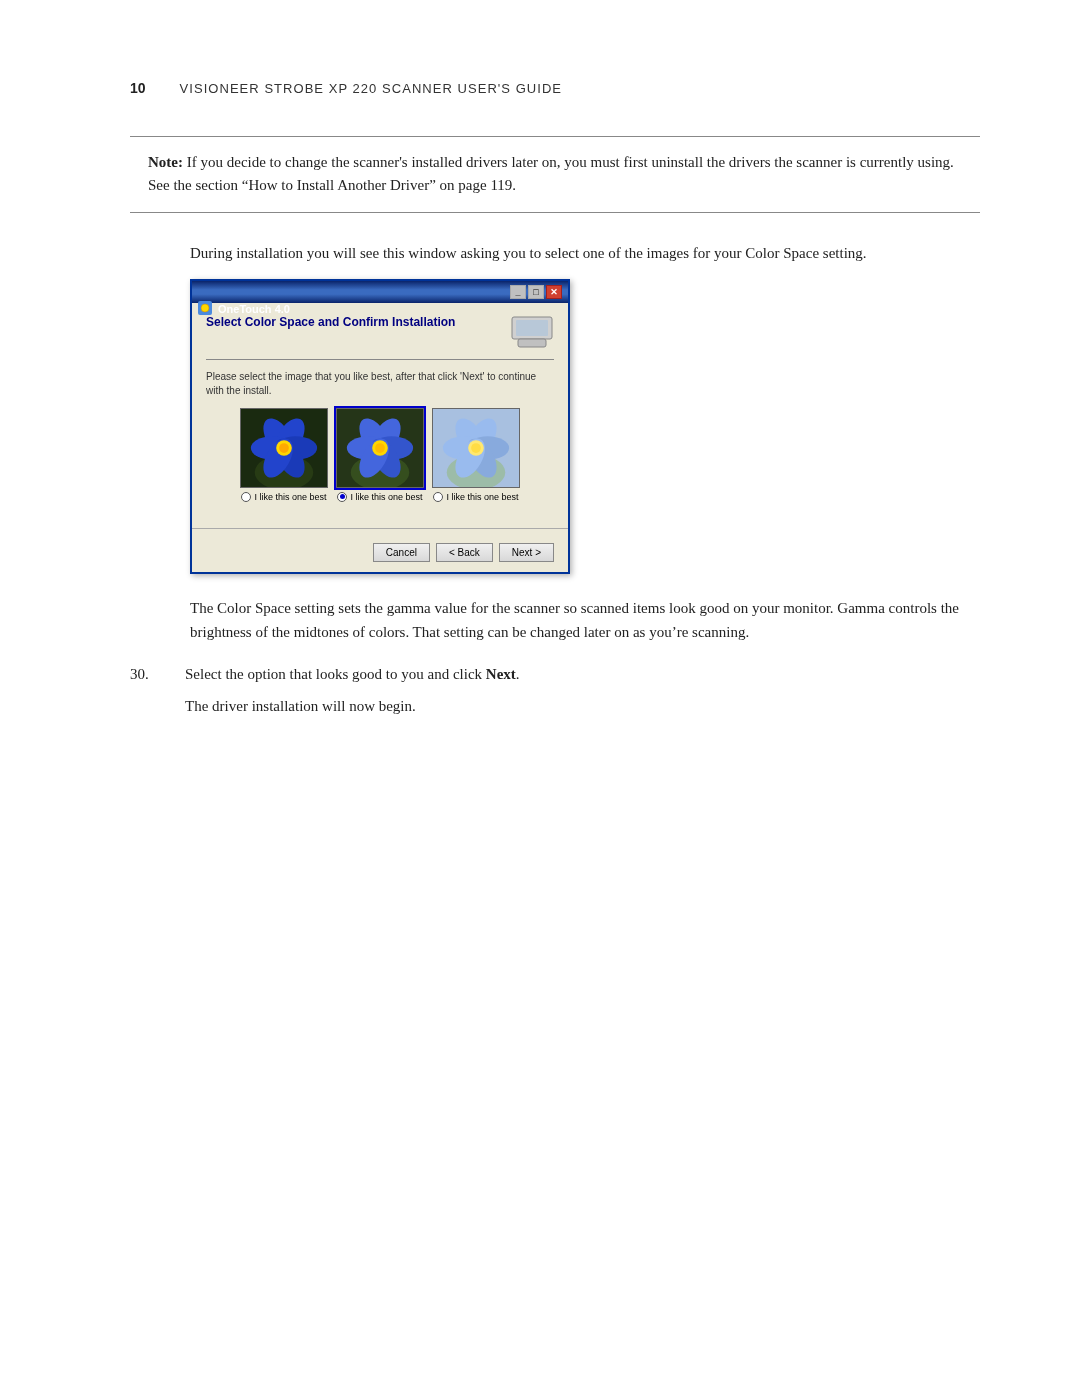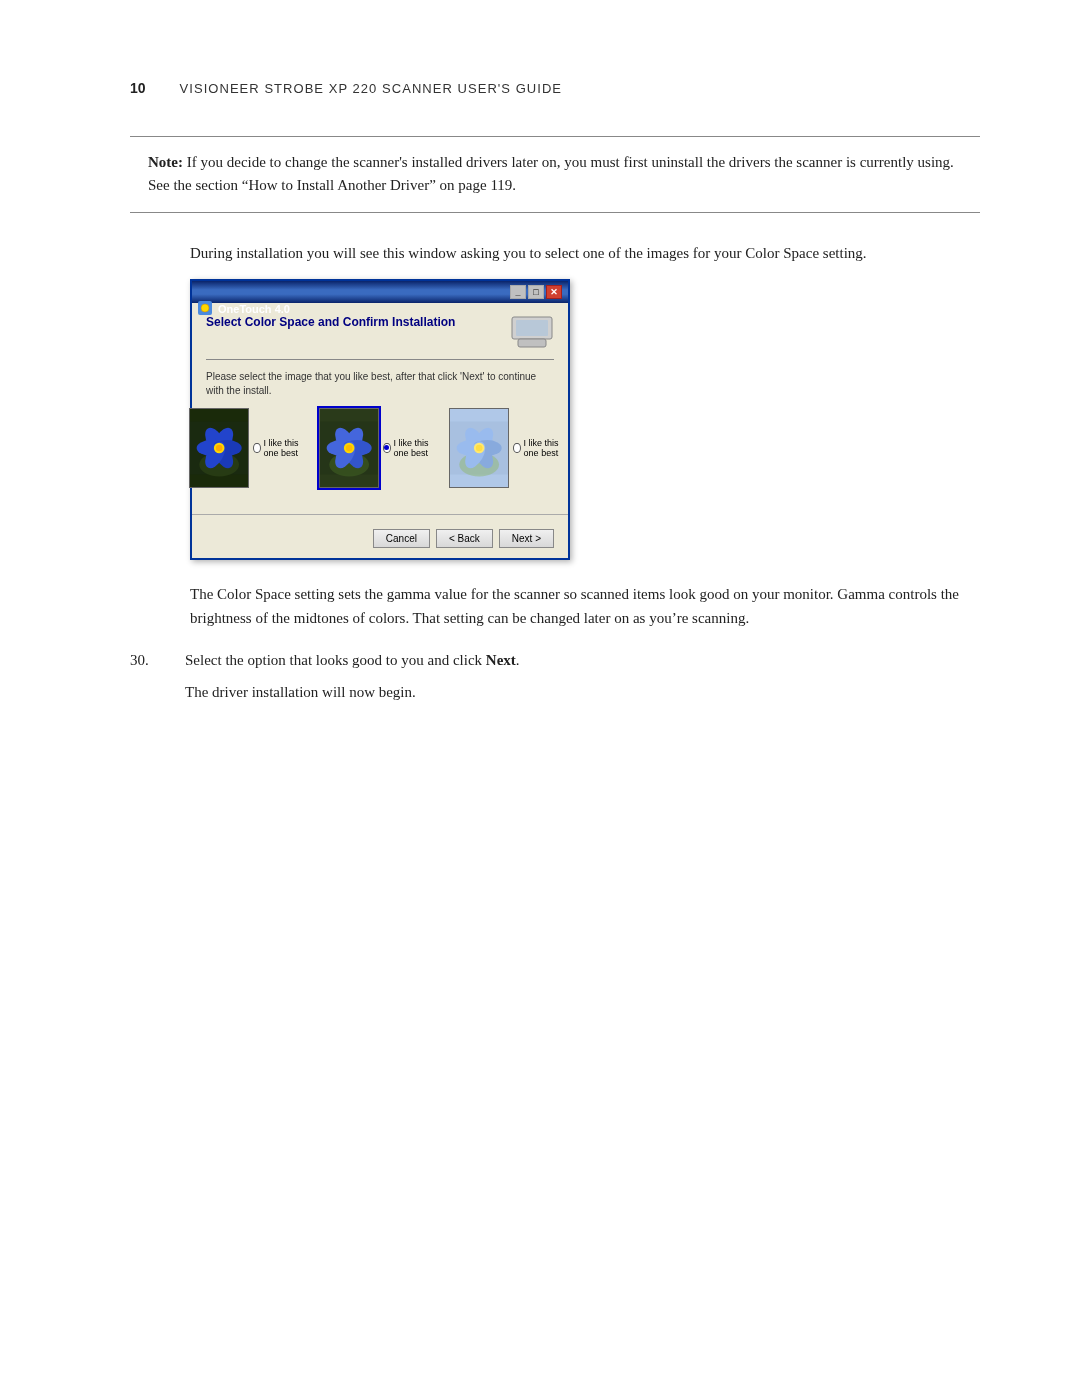"I like this one best" .flower-cell { flex-direction: row -> column }
